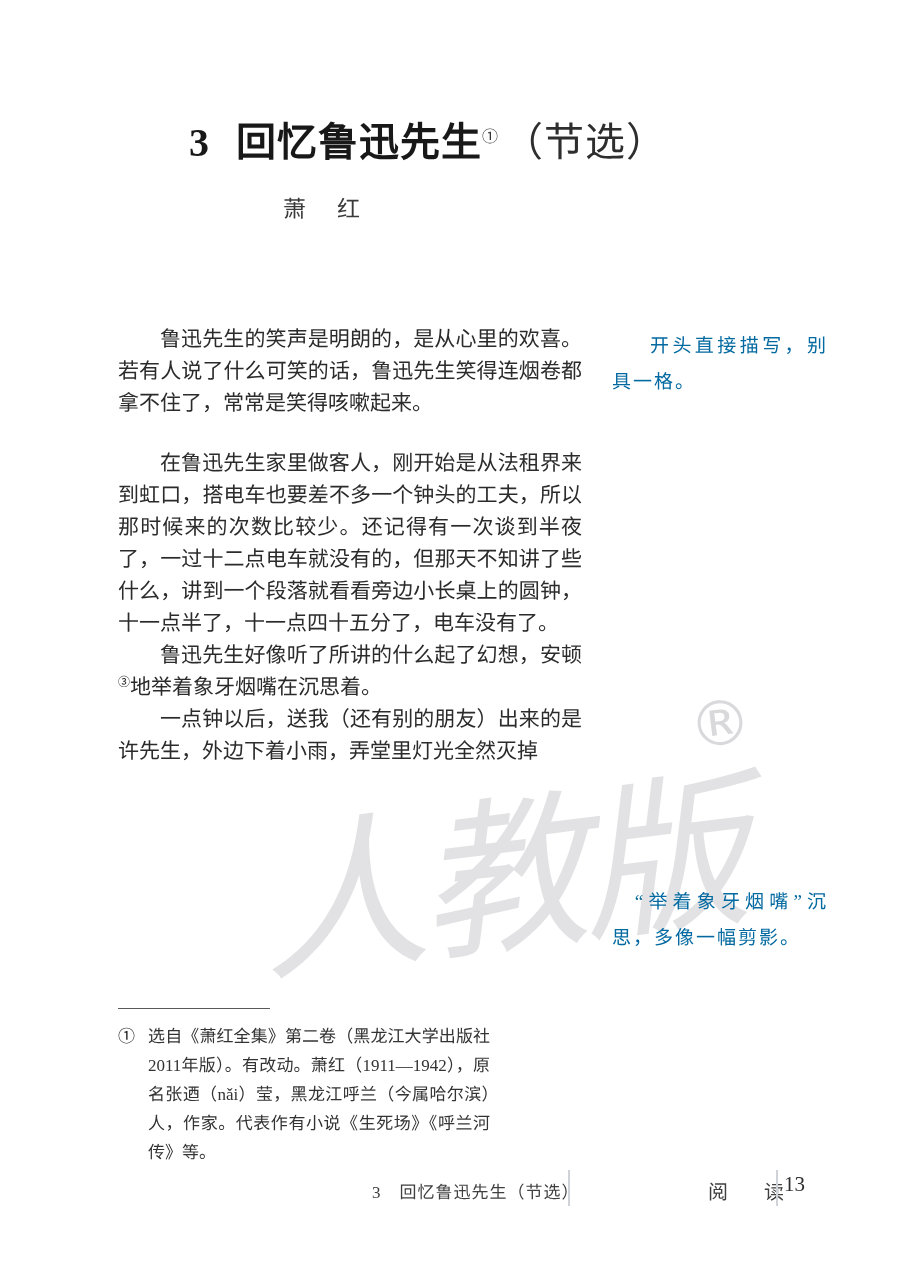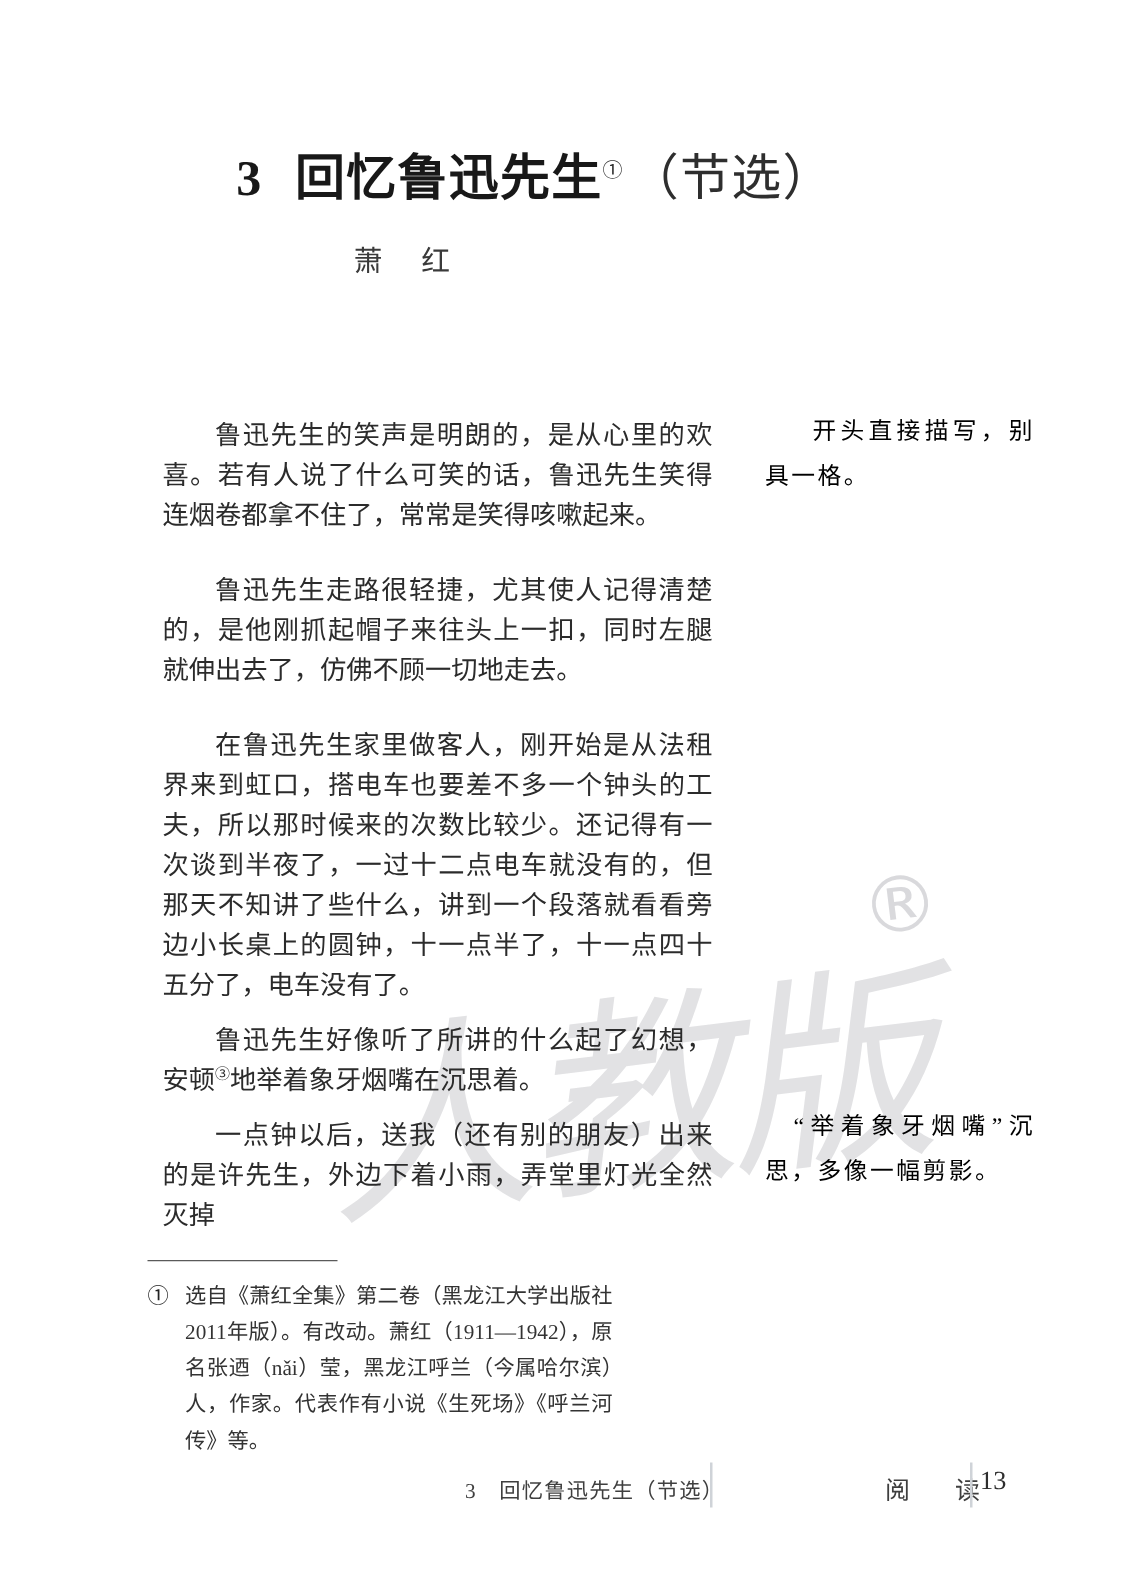"鲁迅先生的笑声是明朗的，是从心里的欢喜。若有人说了什么可笑的话，鲁迅先生笑得连烟" .body-col p { font-family: Liberation Mono, monospace -> none; margin: 12px -> 0 }
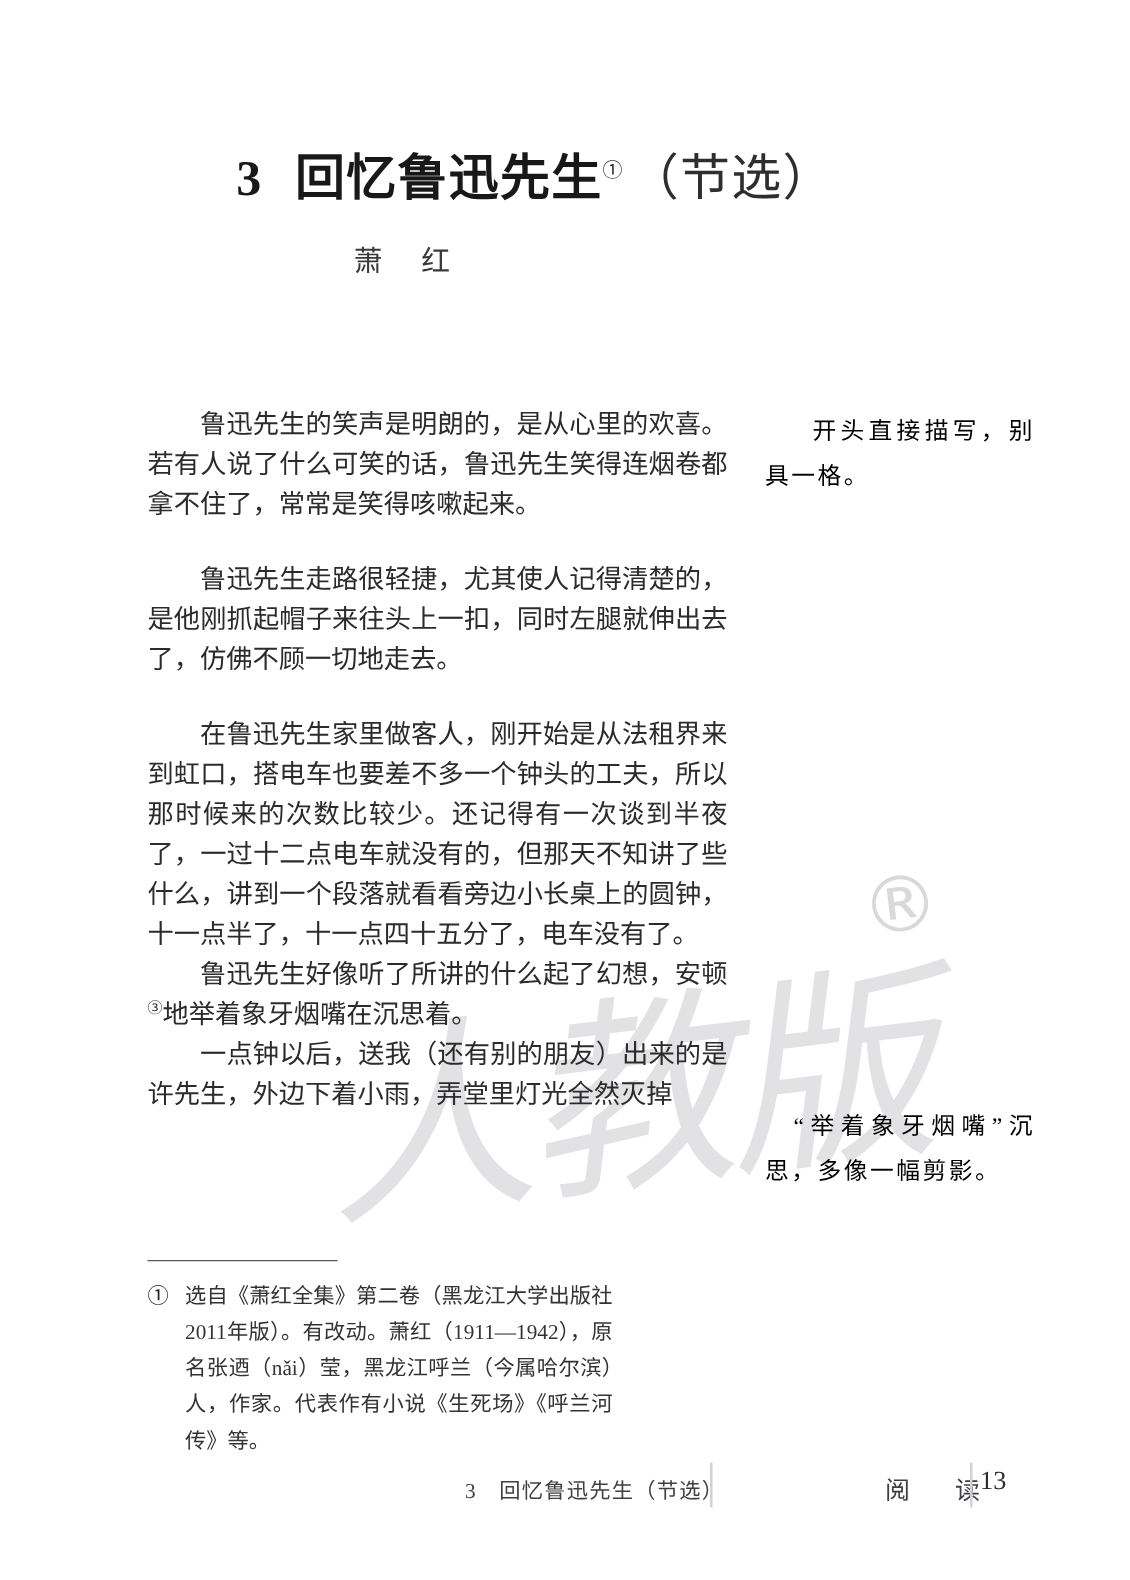"开头直接描写，别具一格。" .margin-note { color: #000000 -> #0369a1 }
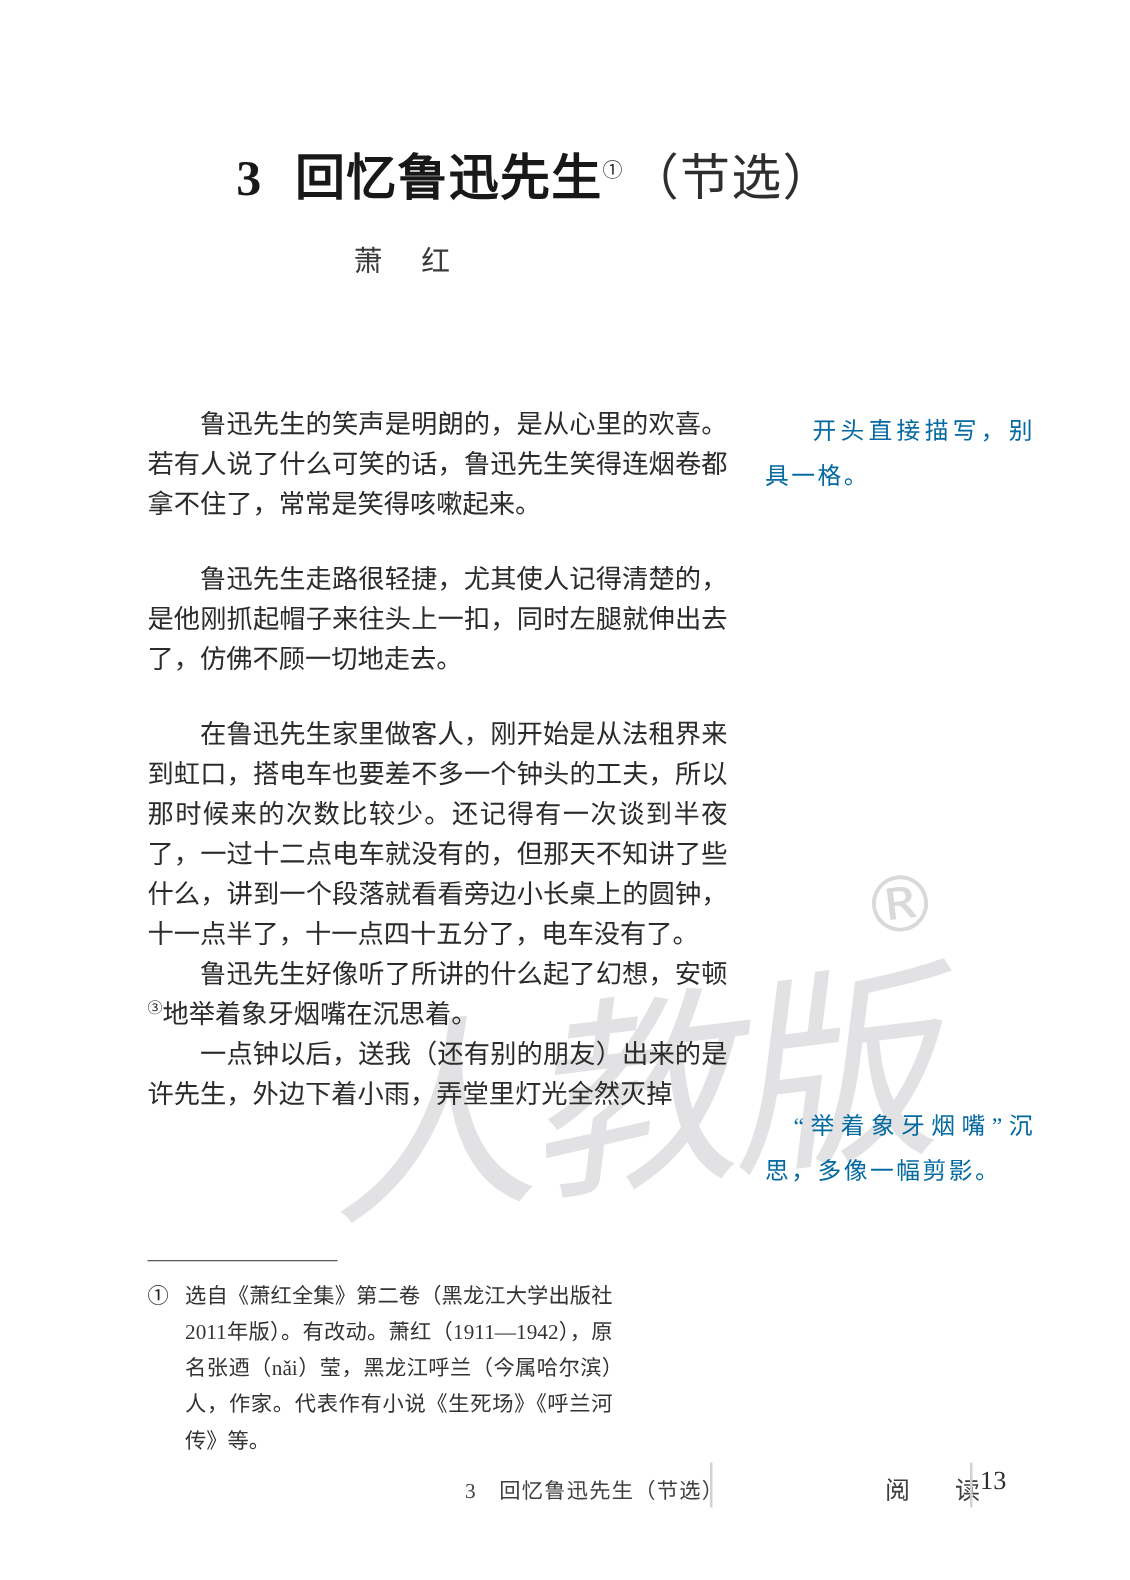"鲁迅先生走路很轻捷，尤其使人记得清楚的，是他刚抓起帽子来往头上一扣，同时左腿就伸" p.sect-gap { html: <p>鲁迅先生走路很轻捷，尤其使人记得清楚的，是他刚抓起帽子来往头上一扣，同时左腿就伸出去了，仿佛不顾一切地走去。</p> -> none }
